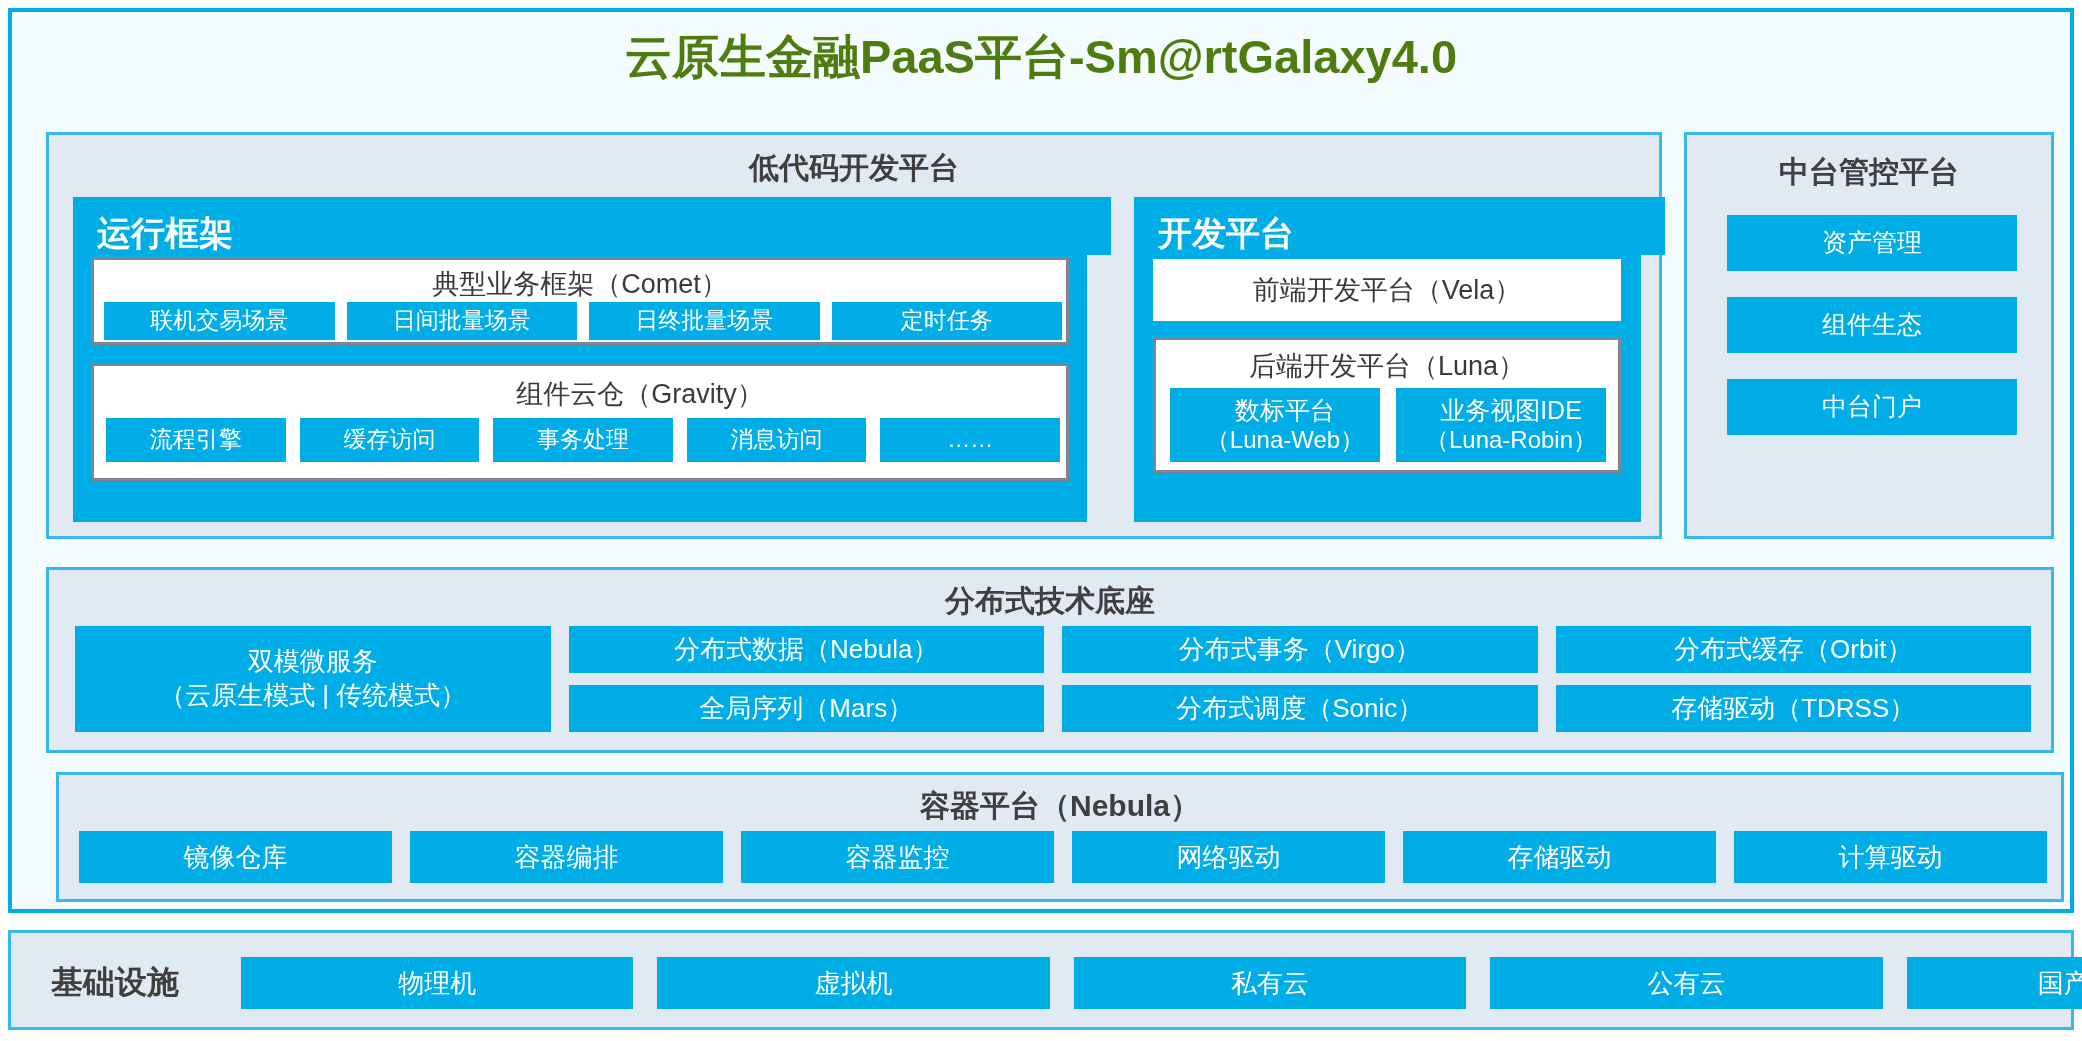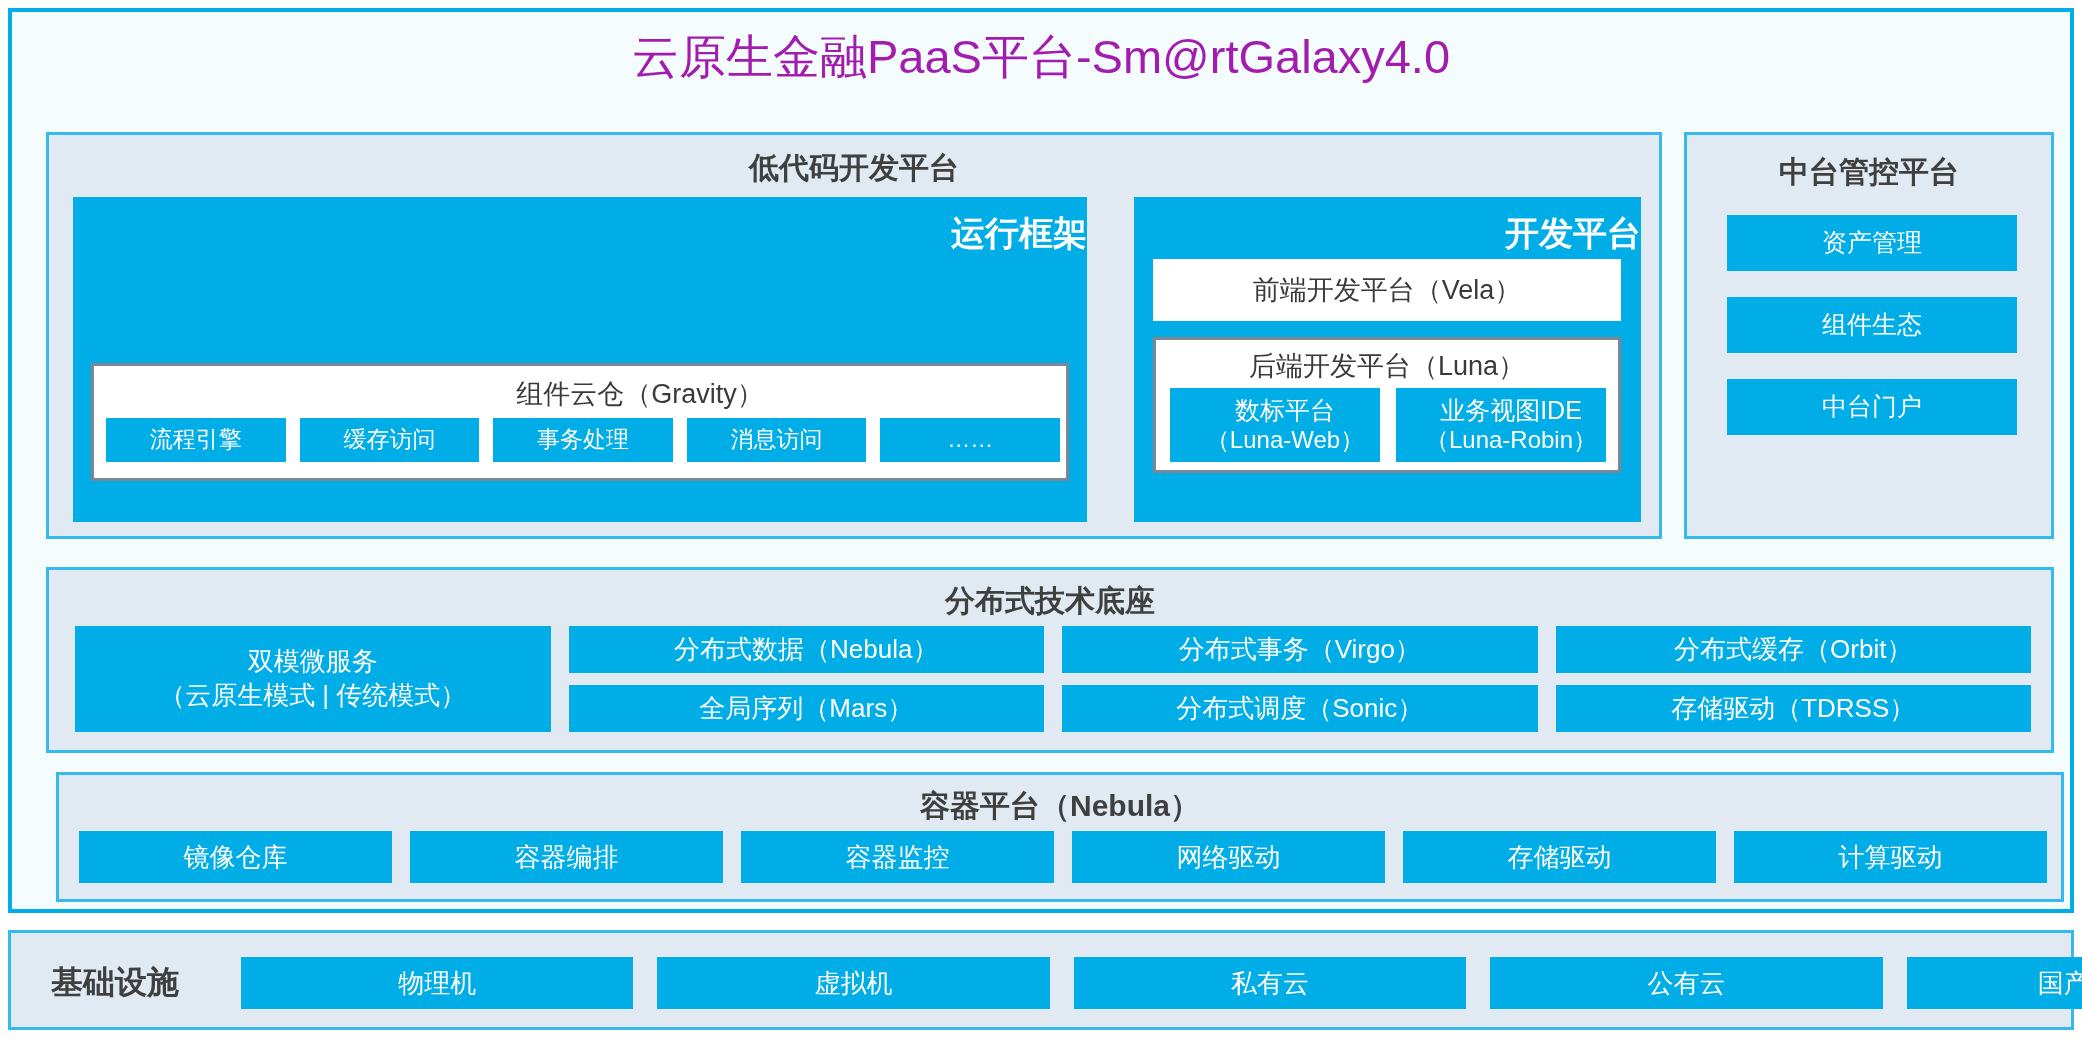"云原生金融PaaS平台-Sm@rtGalaxy4.0" .page-title { color: #a21caf -> #4d7c0f; font-weight: 400 -> 700 }
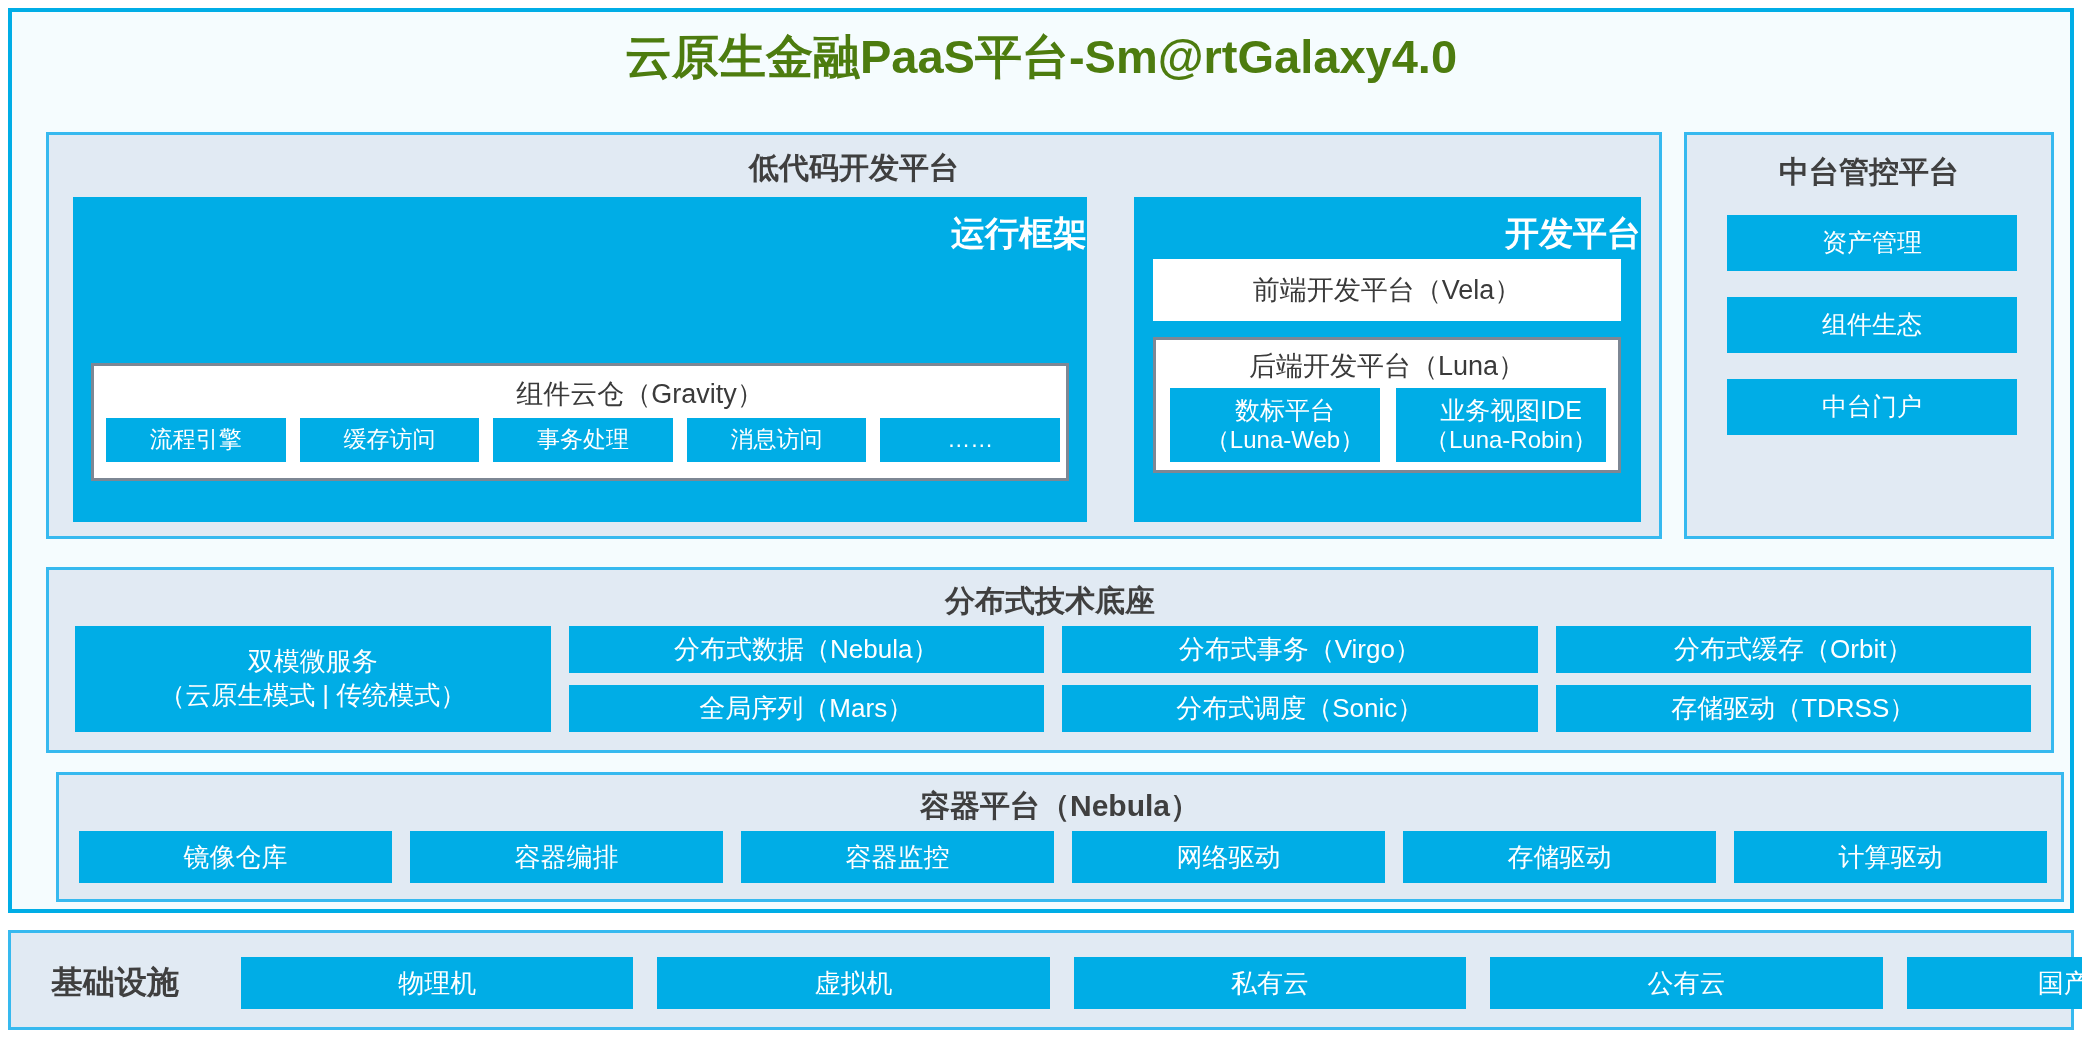"运行框架" .bluebox.hdr { margin-left: none -> 24px; text-align: right -> left }
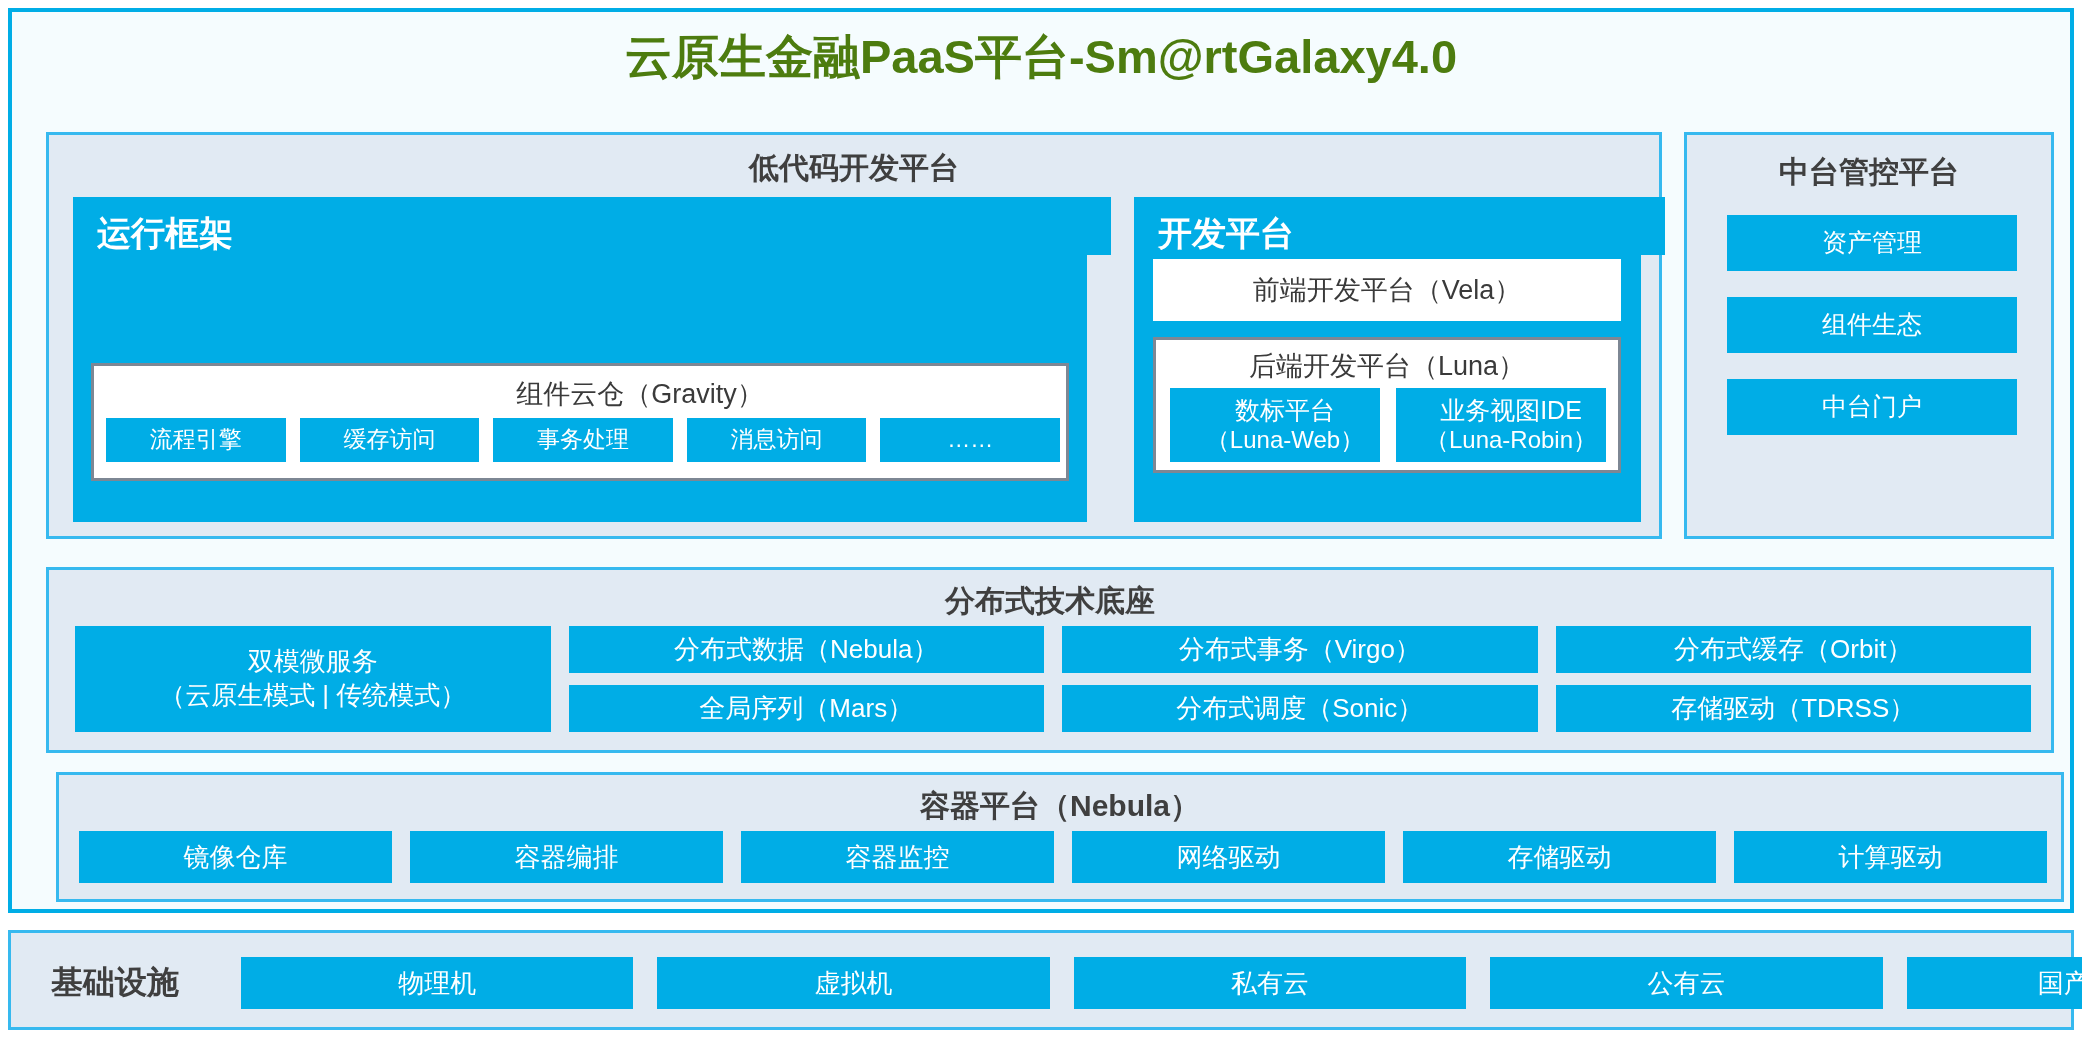"典型业务框架（Comet）" div.whitebox { html: none -> <div> <div>典型业务框架（Comet）</div> <div> <div>联机交易场景</div> <div>日间批量场景</div> <div>日终批量场景</div> <div>定时任务</div> </div> </div> }
